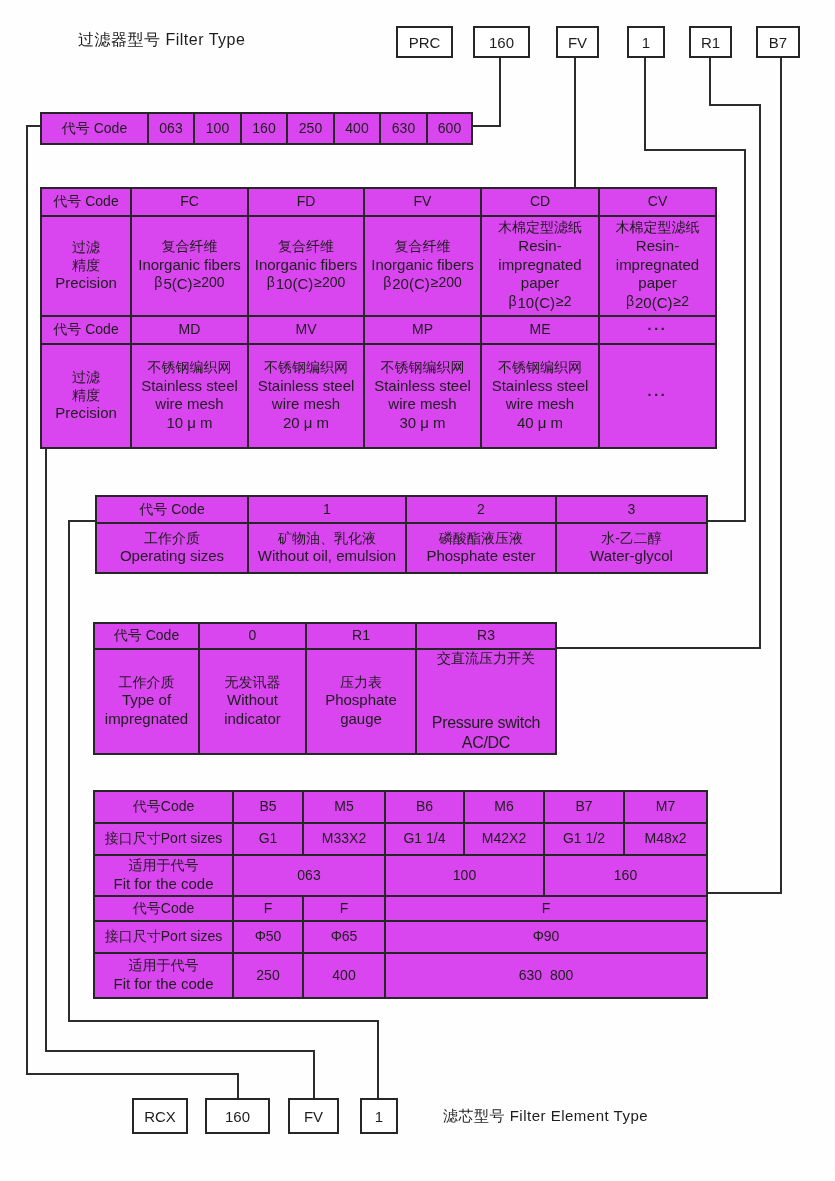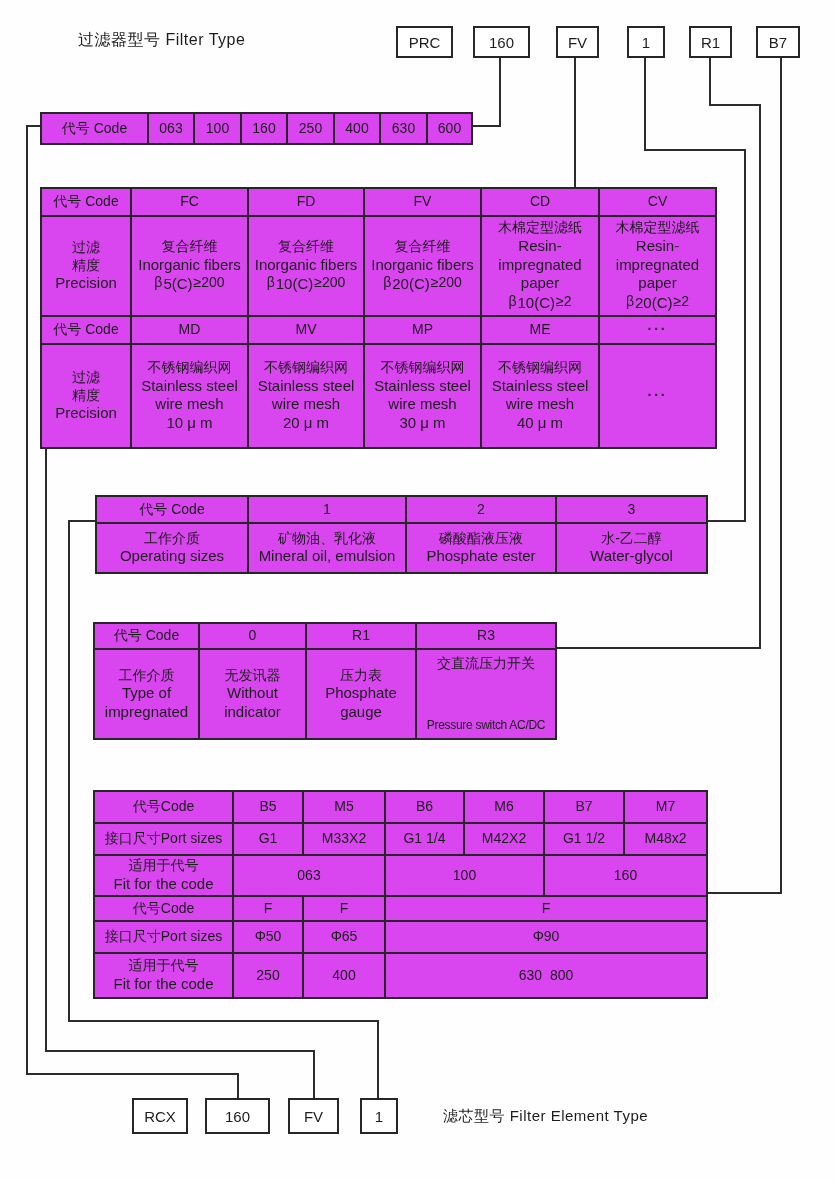"Mineral oil, emulsion" div.en { text: Mineral -> Without }
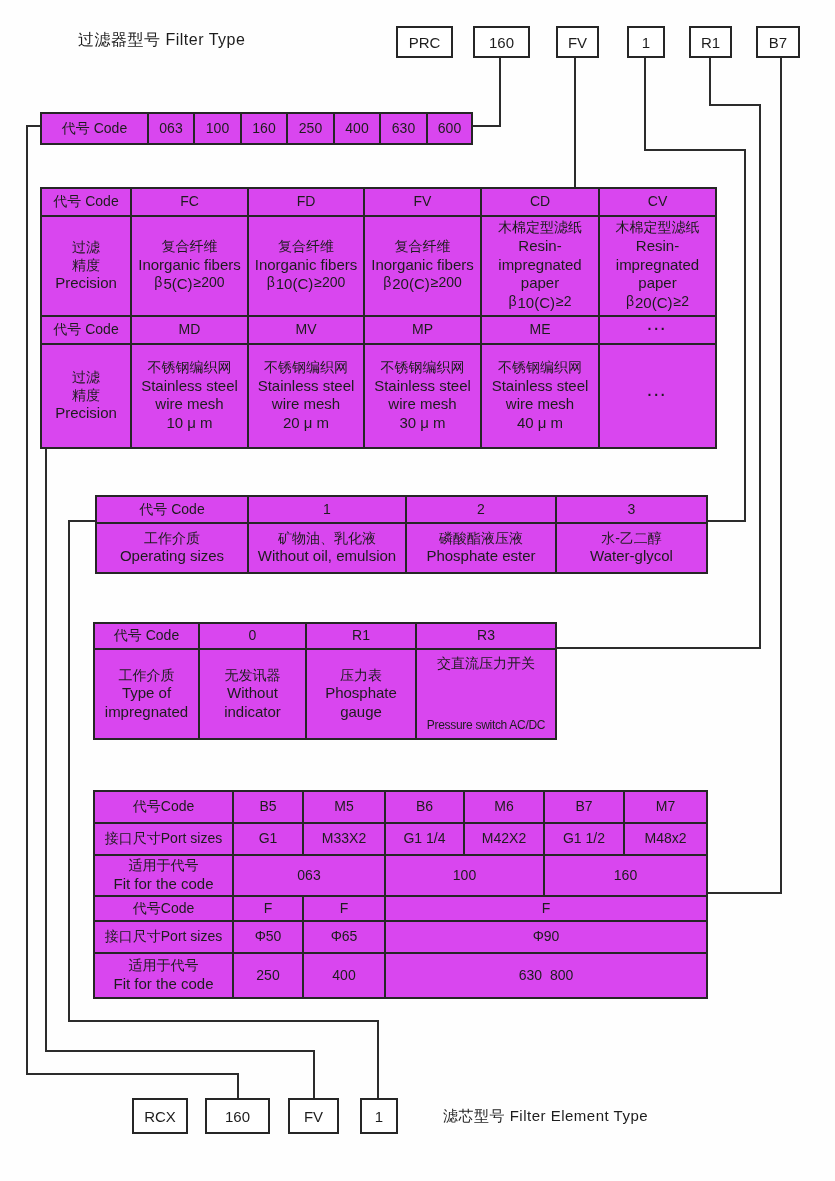"Pressure switch AC/DC" .cond { font-size: 12px -> 16px }
